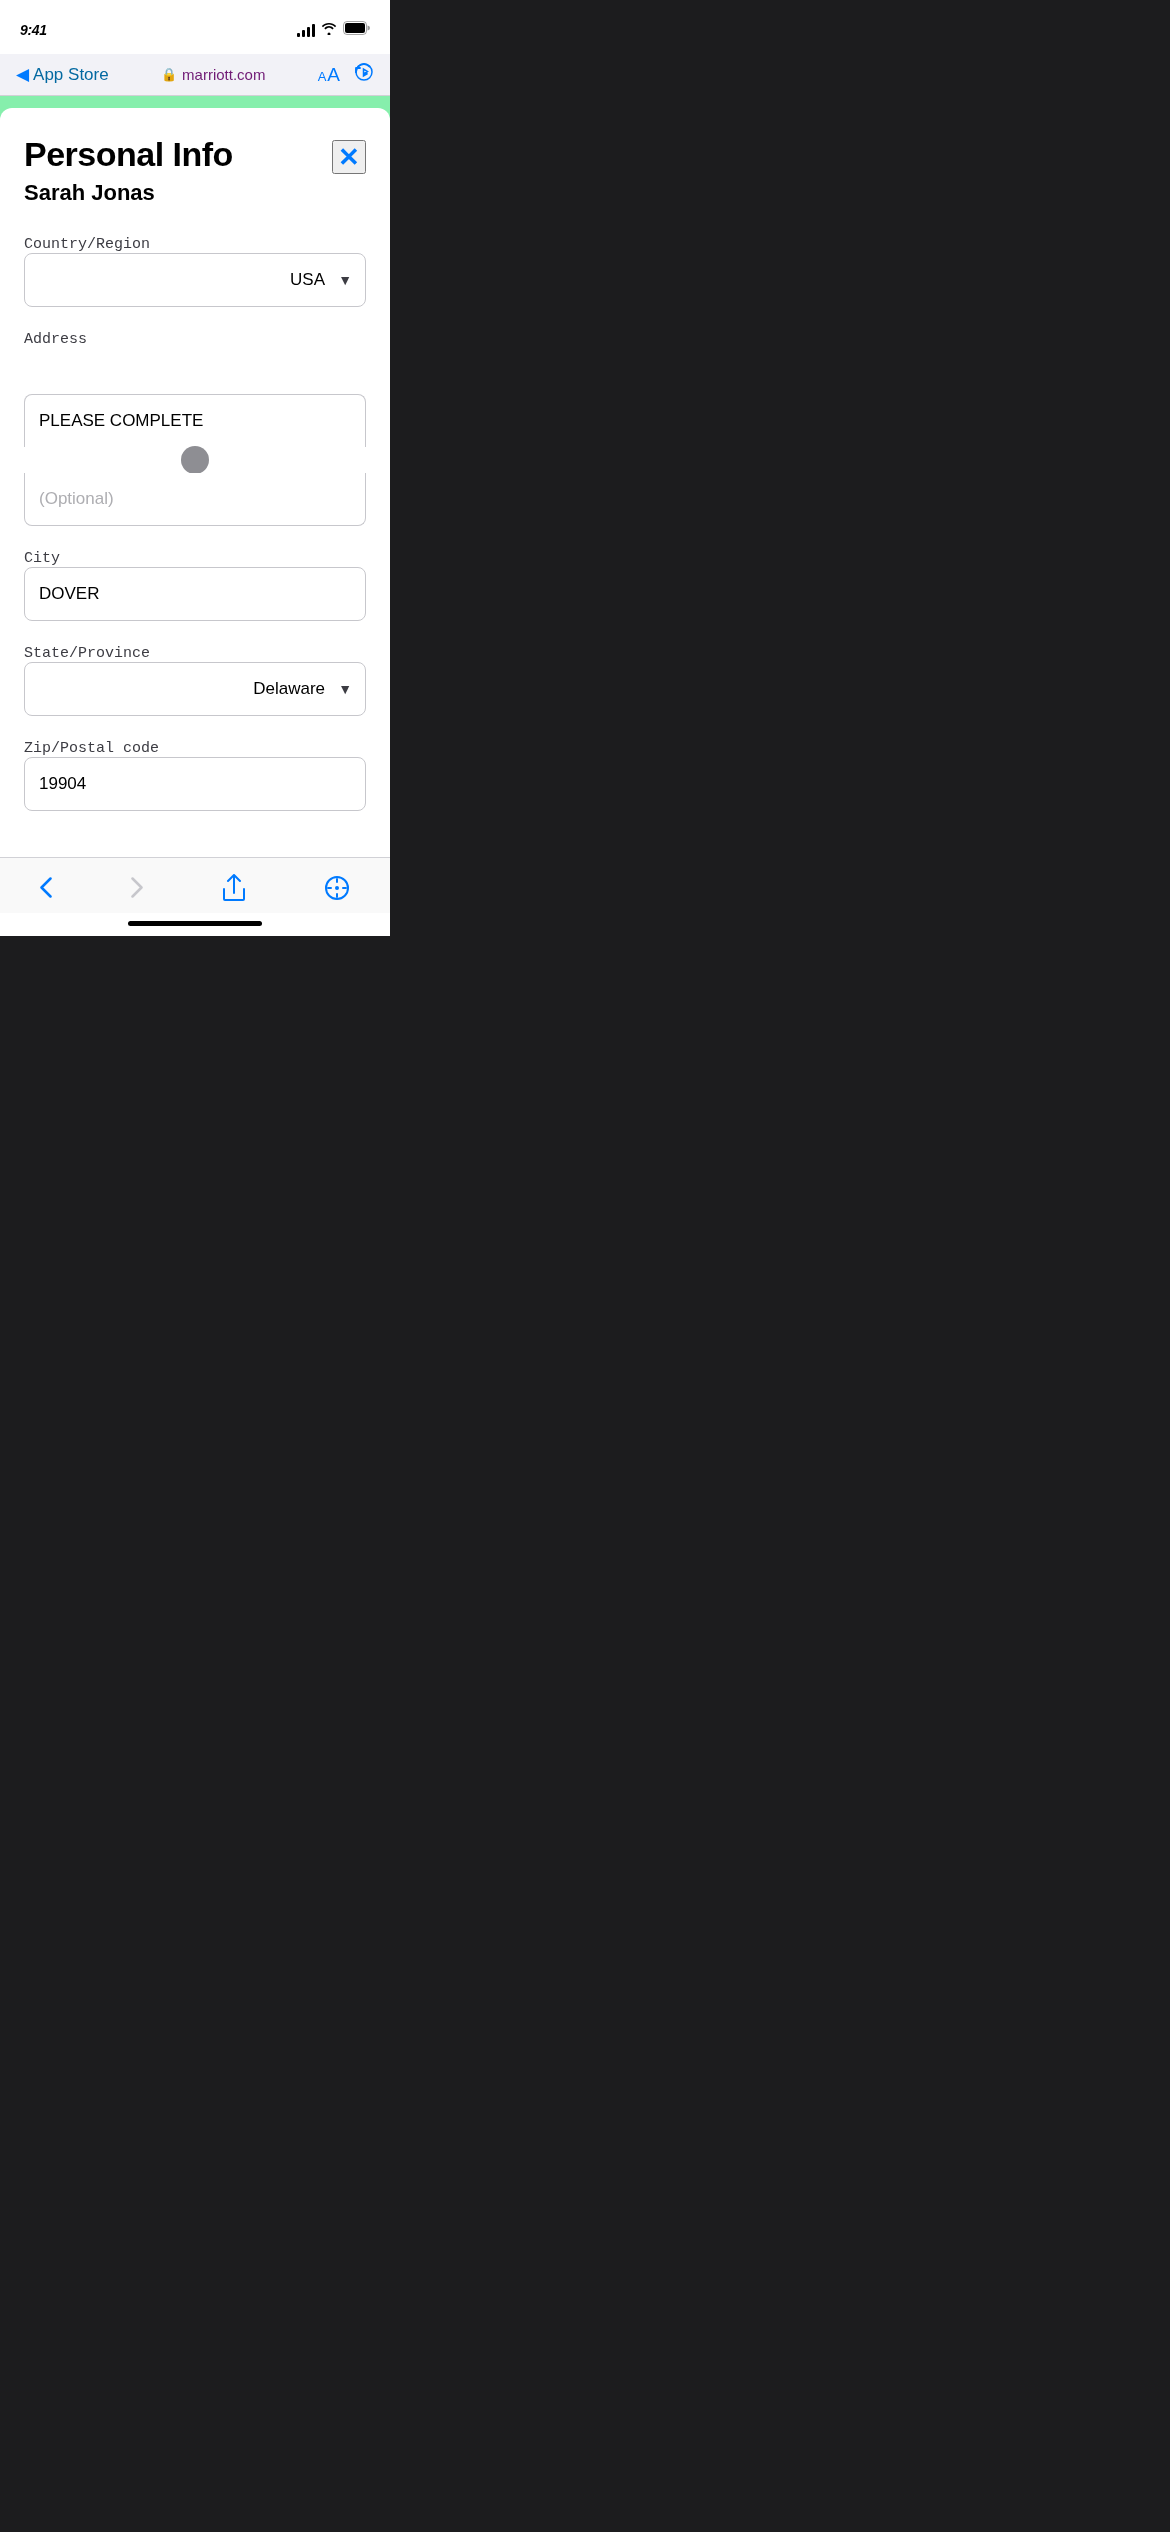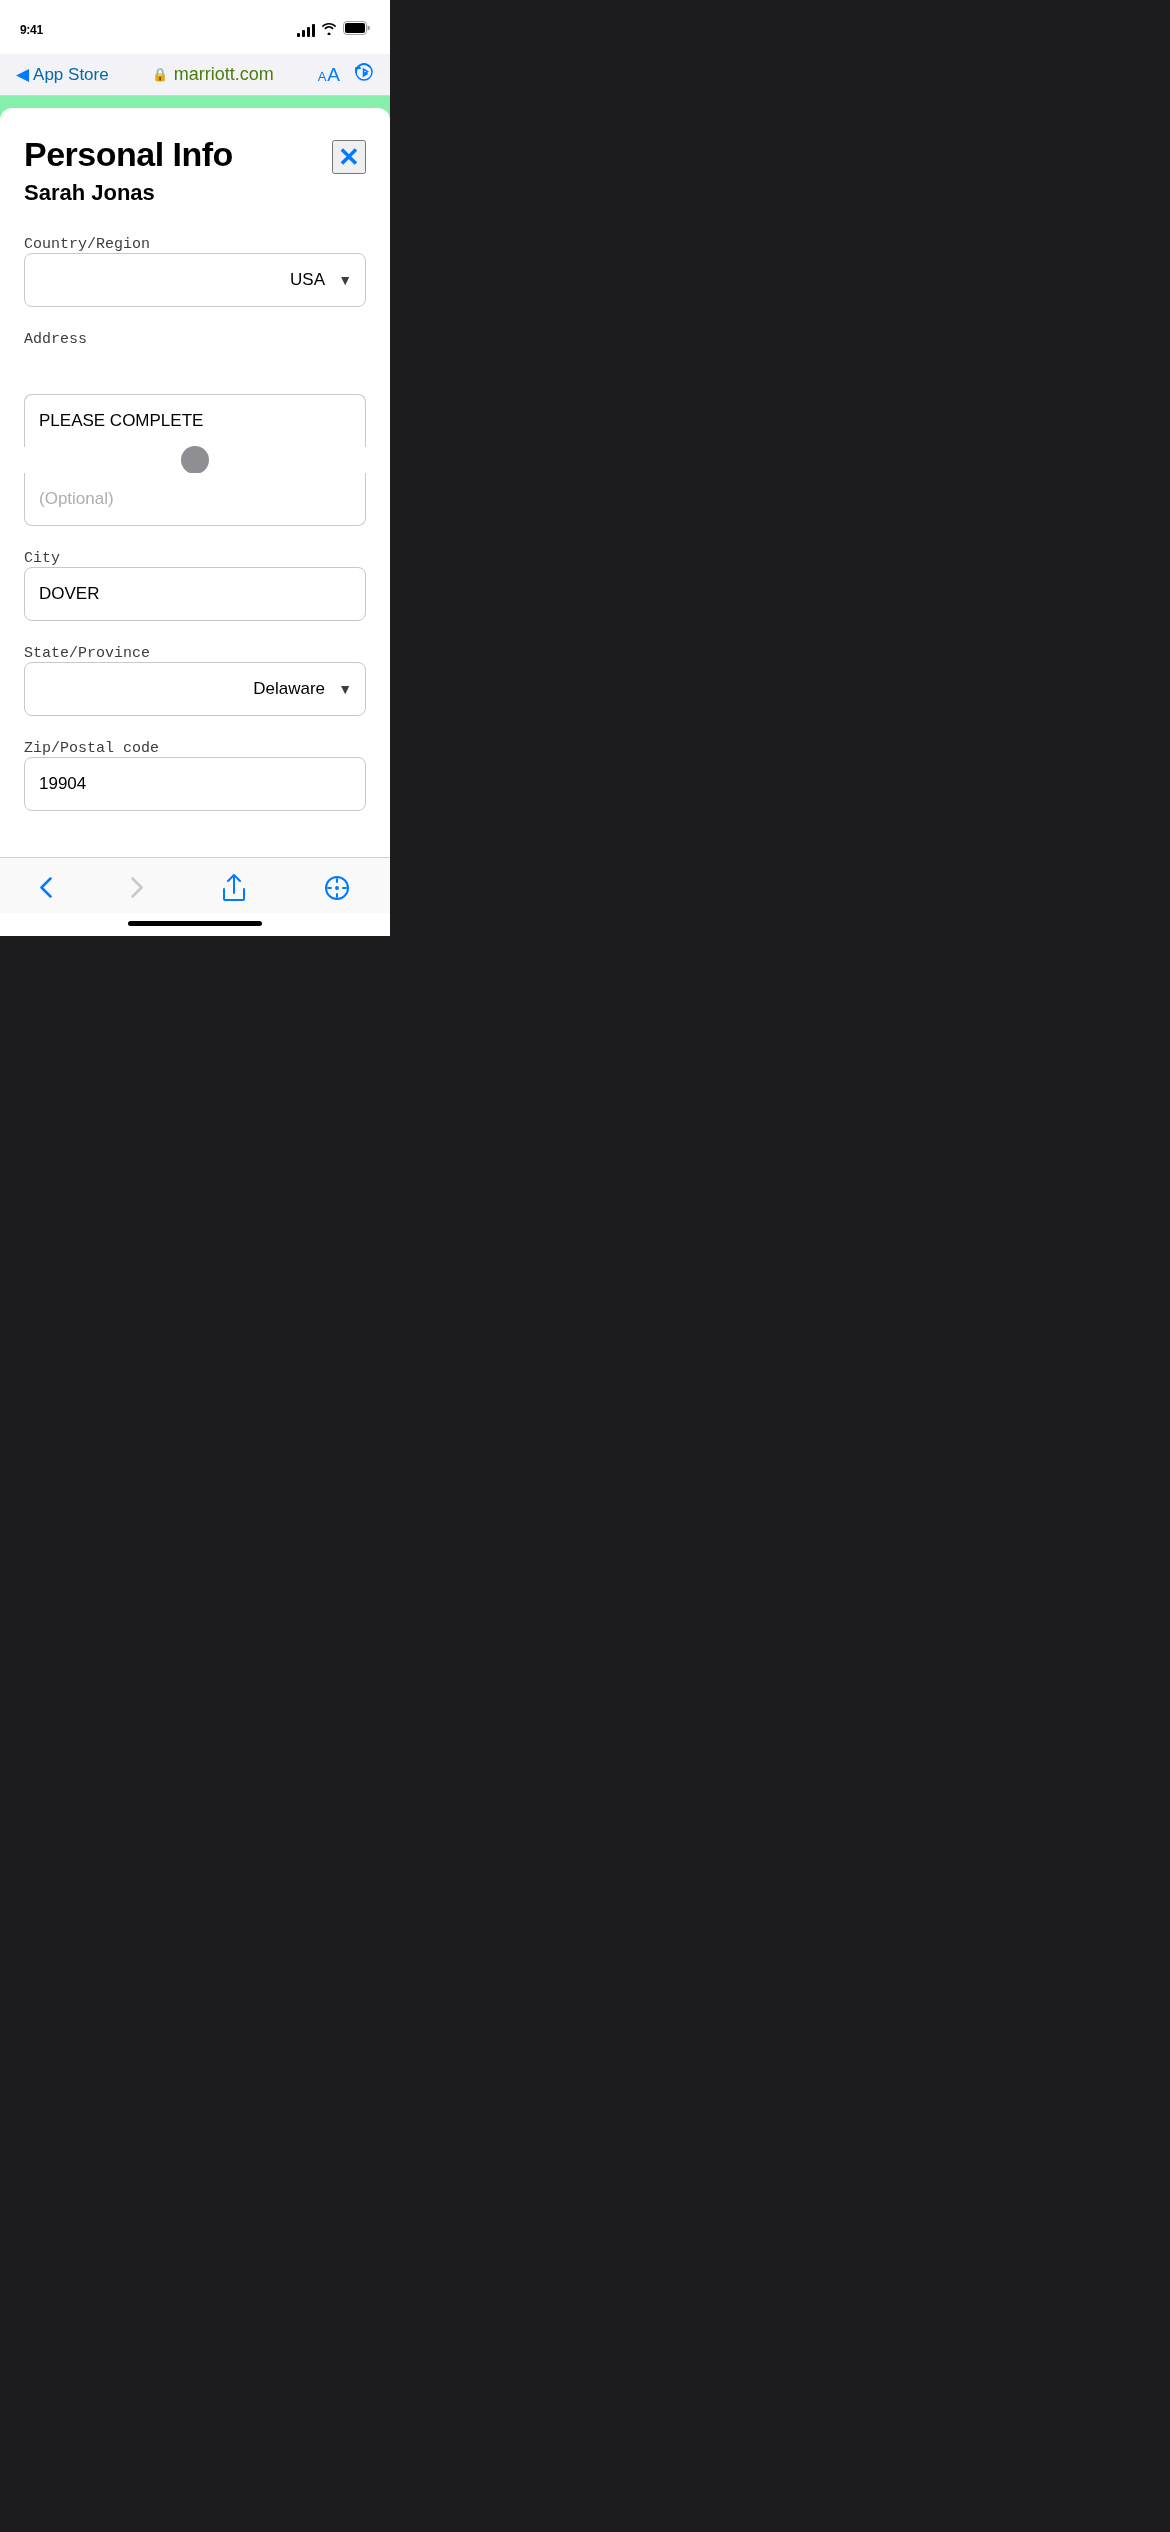"9:41" .status-time { font-size: 12px -> 14px; font-style: none -> italic }
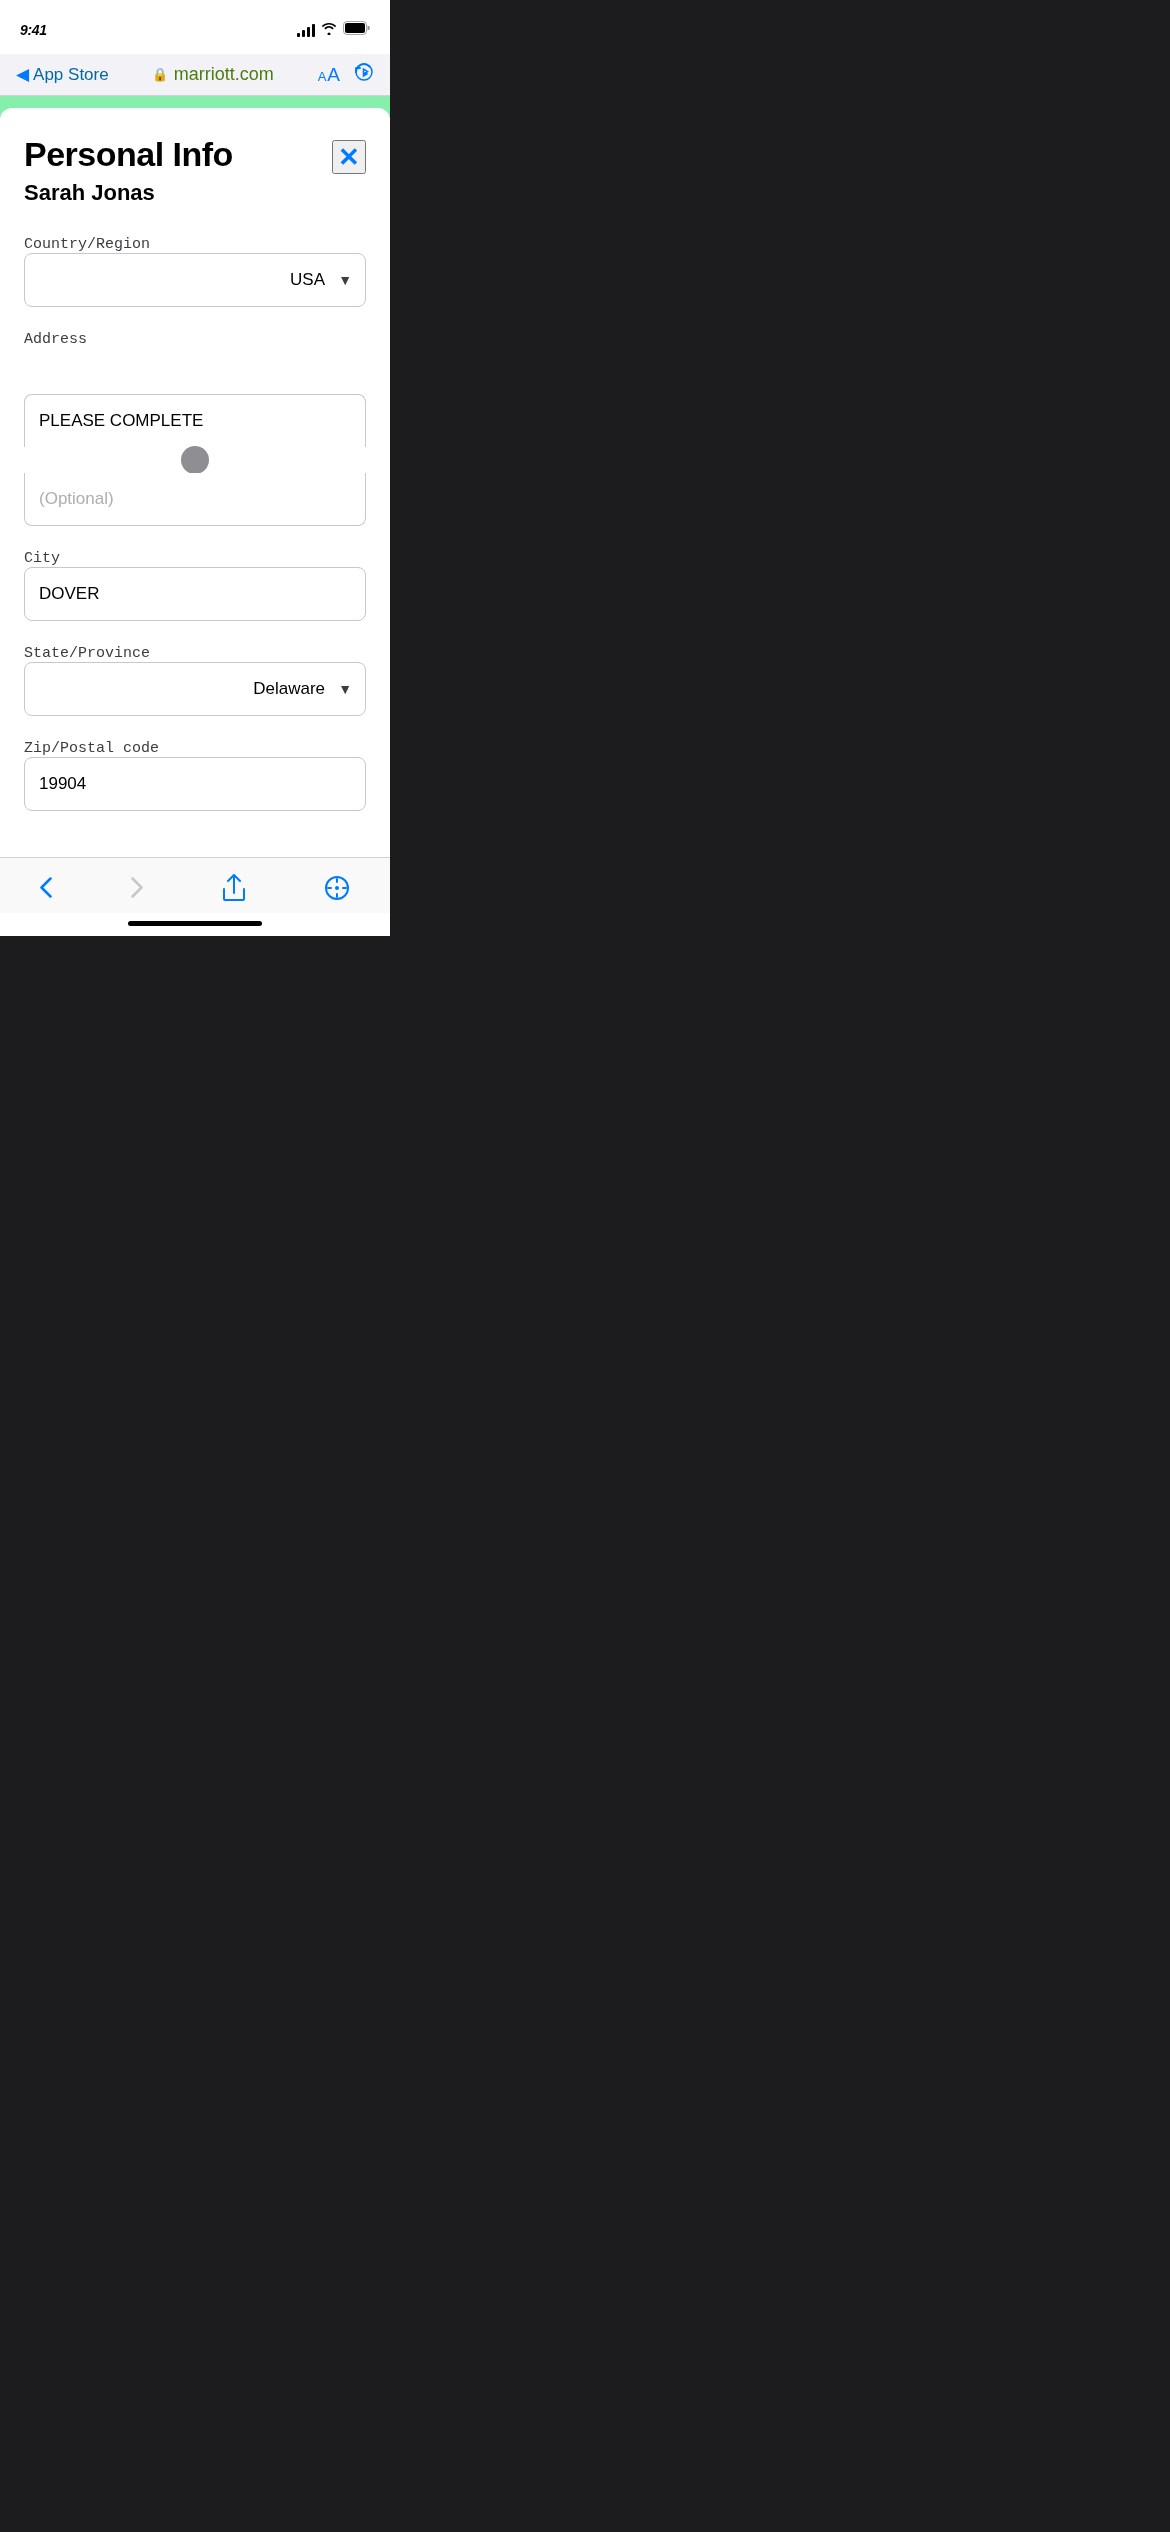"marriott.com" .url-text { color: #4d7c0f -> #701a75; font-size: 18px -> 15px }
